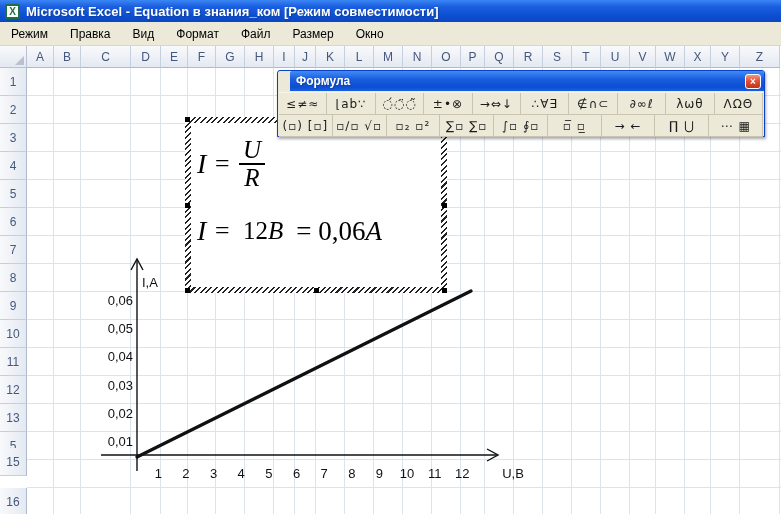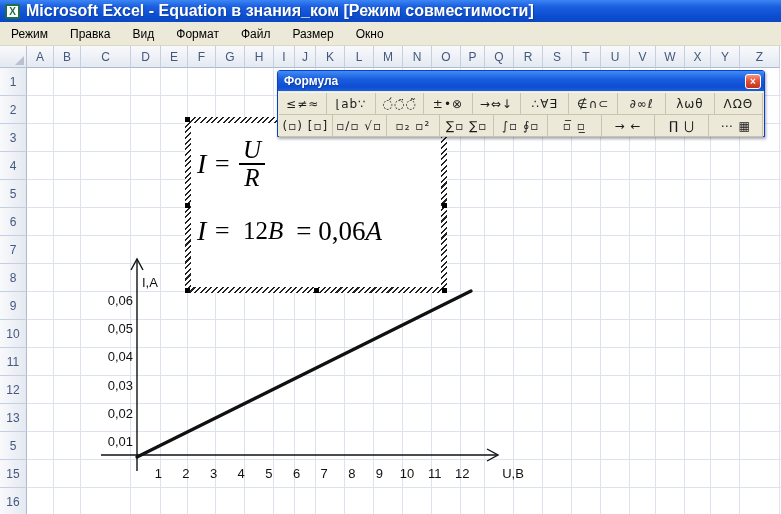"Microsoft Excel - Equation в" .titletext { font-size: 16px -> 13px }
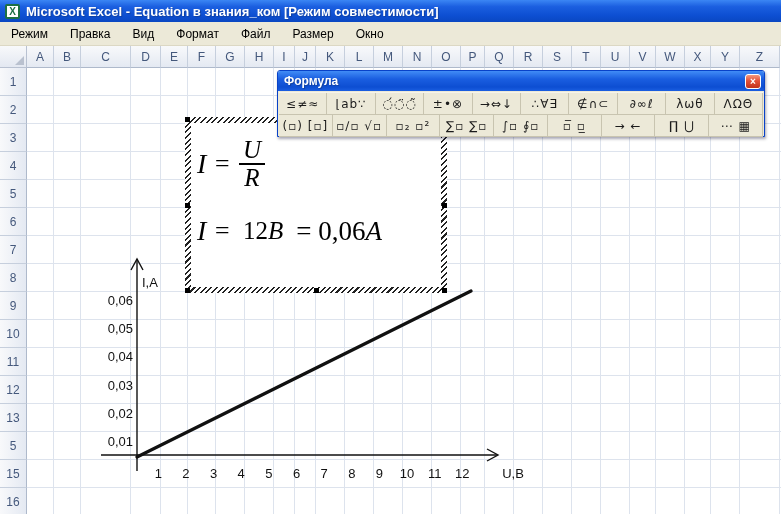"Формула" .ftitle { margin-left: none -> 12px }
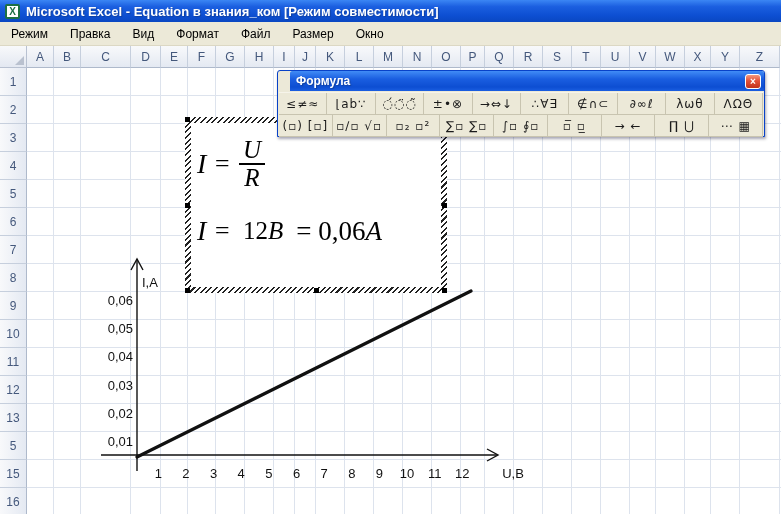"15" div.rowh { top: 460px -> 448px }
